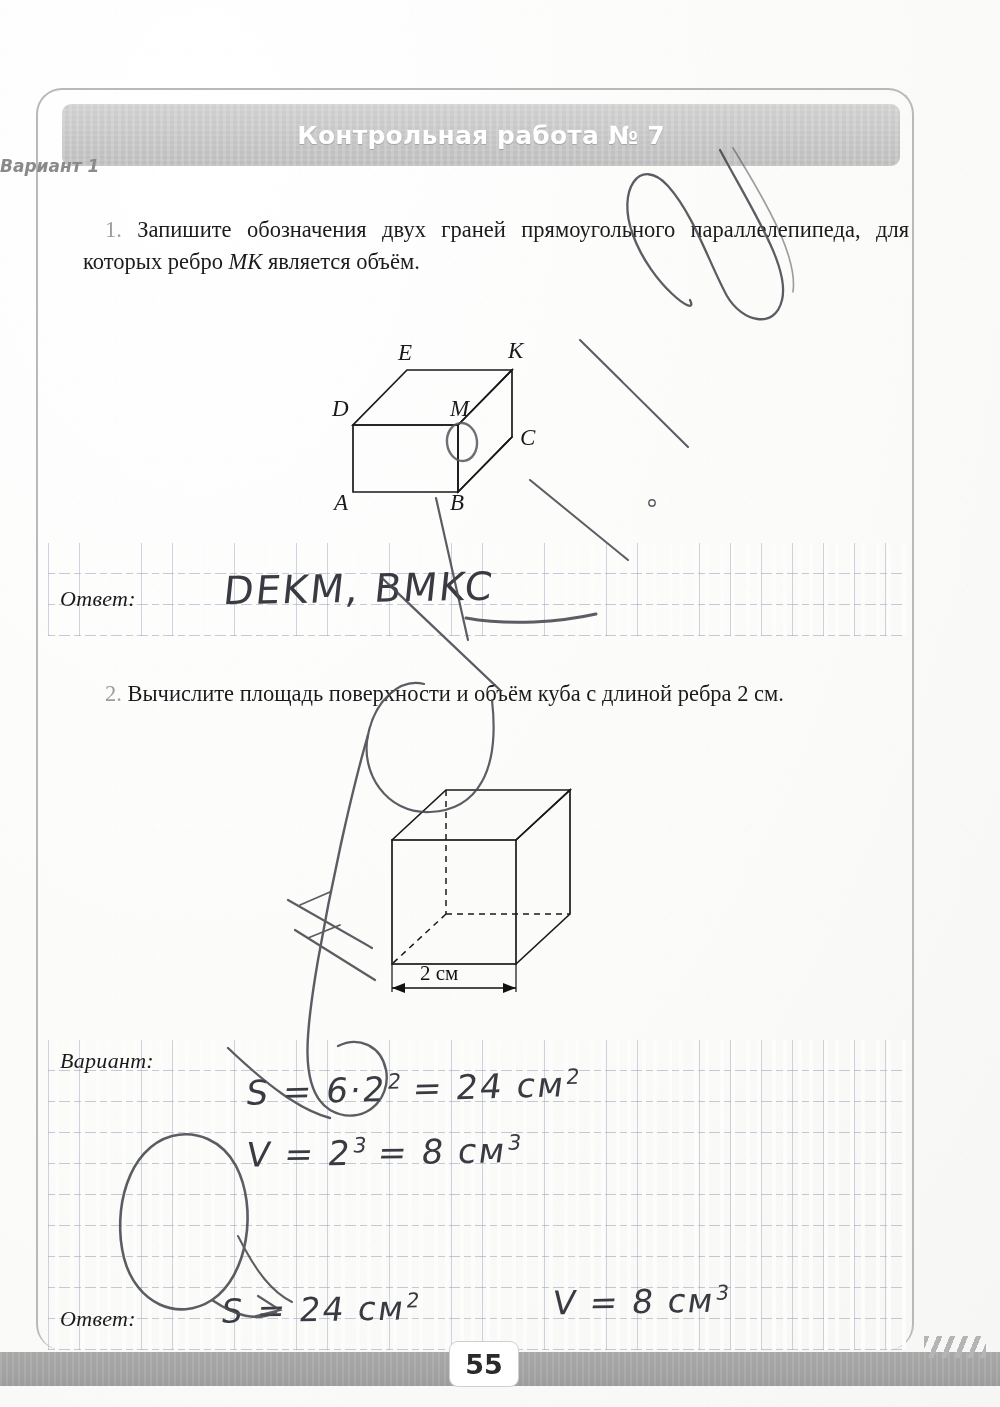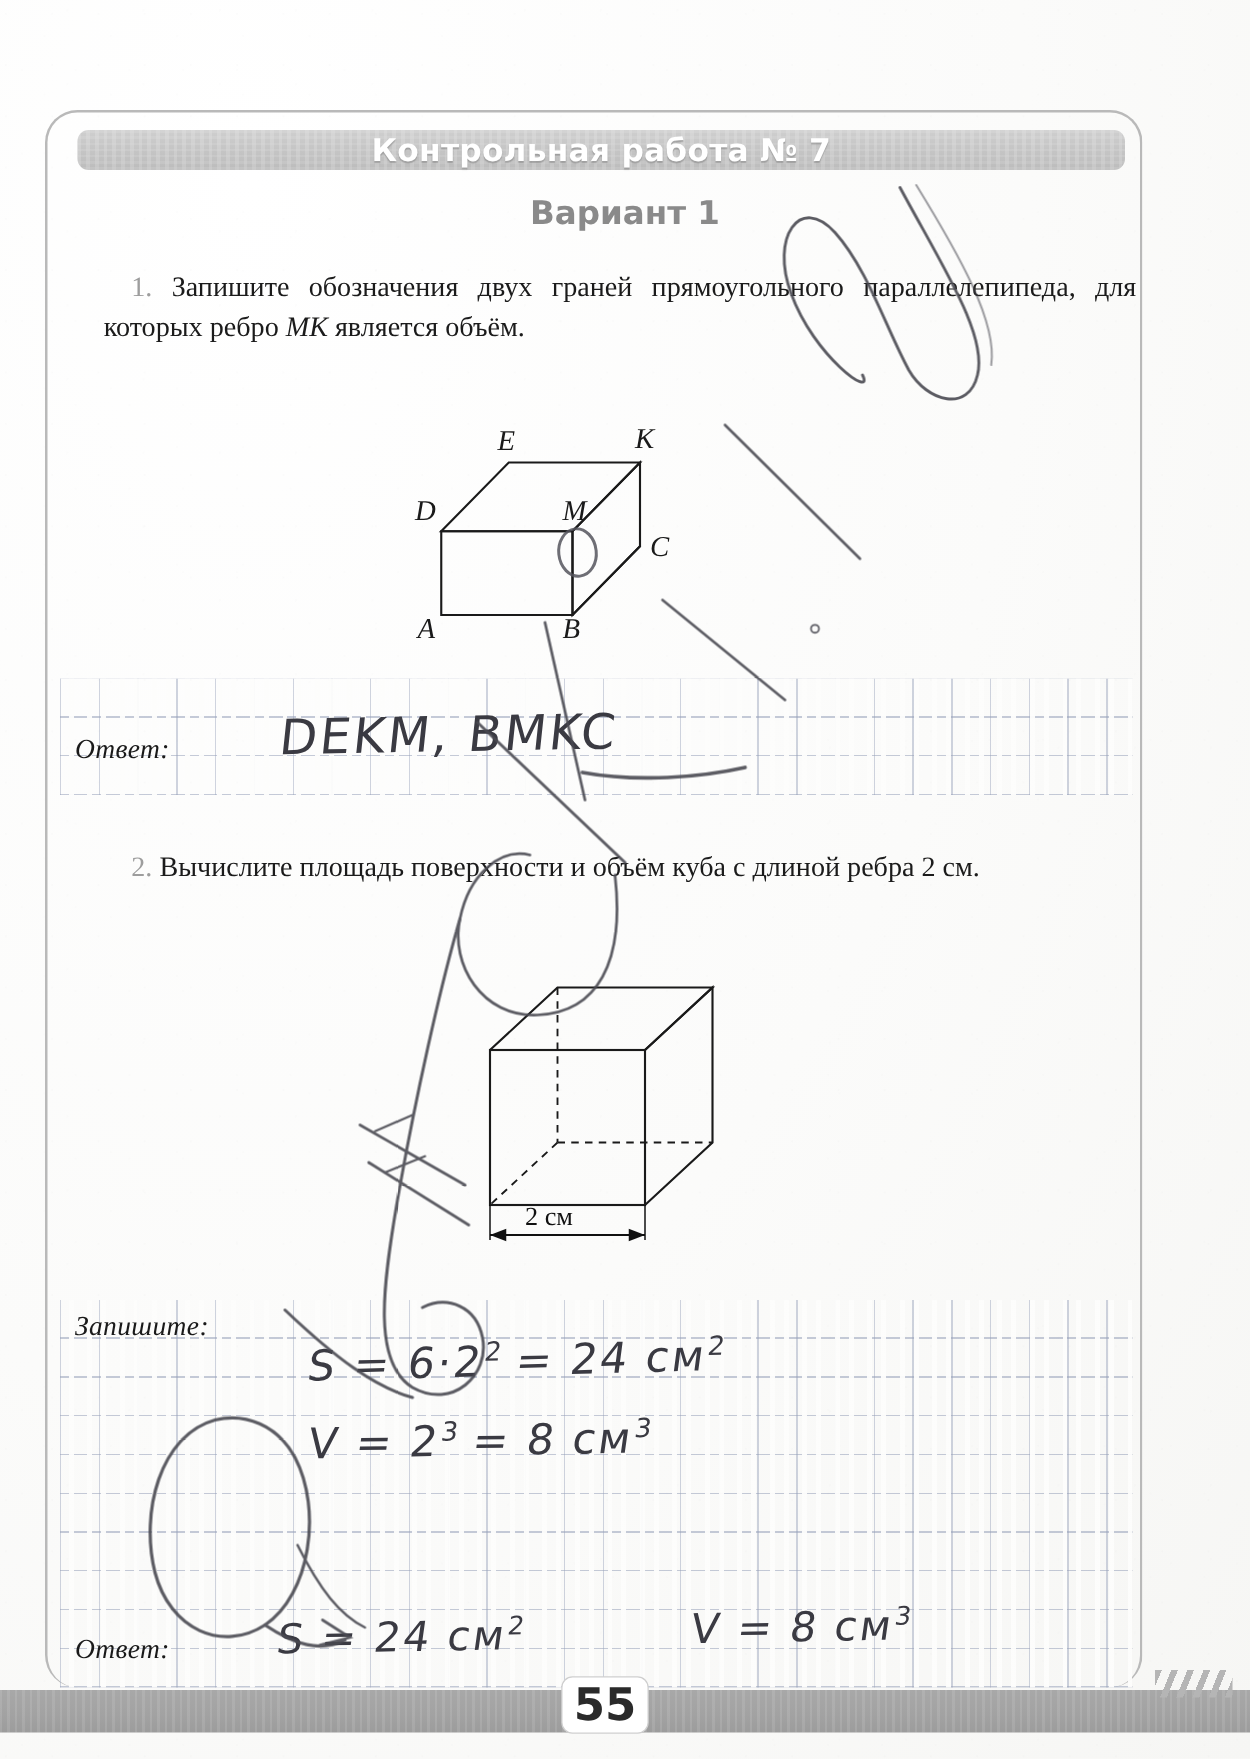"Контрольная работа № 7" #banner { height: 32px -> 62px }
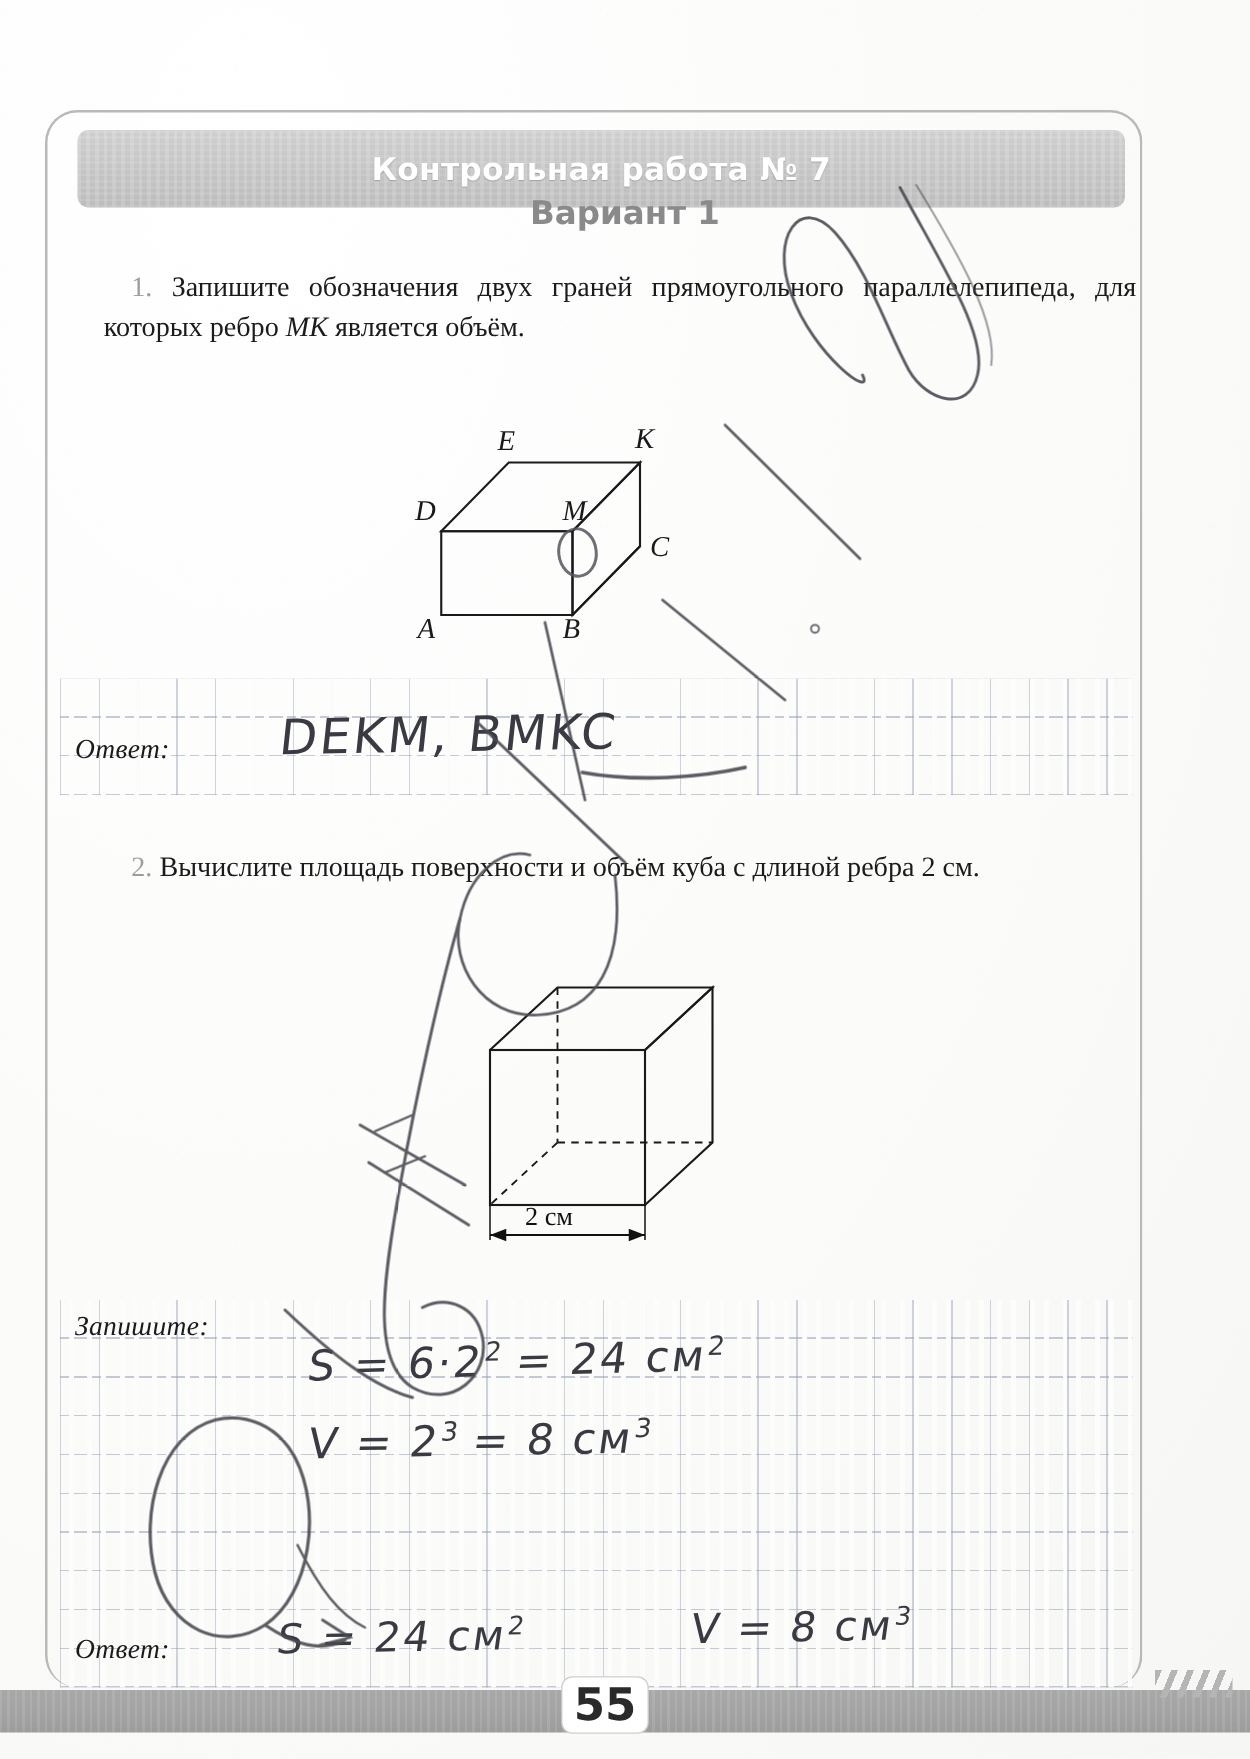"Вариант 1" #variant { font-size: 26px -> 17px; font-style: none -> italic; text-align: center -> left }
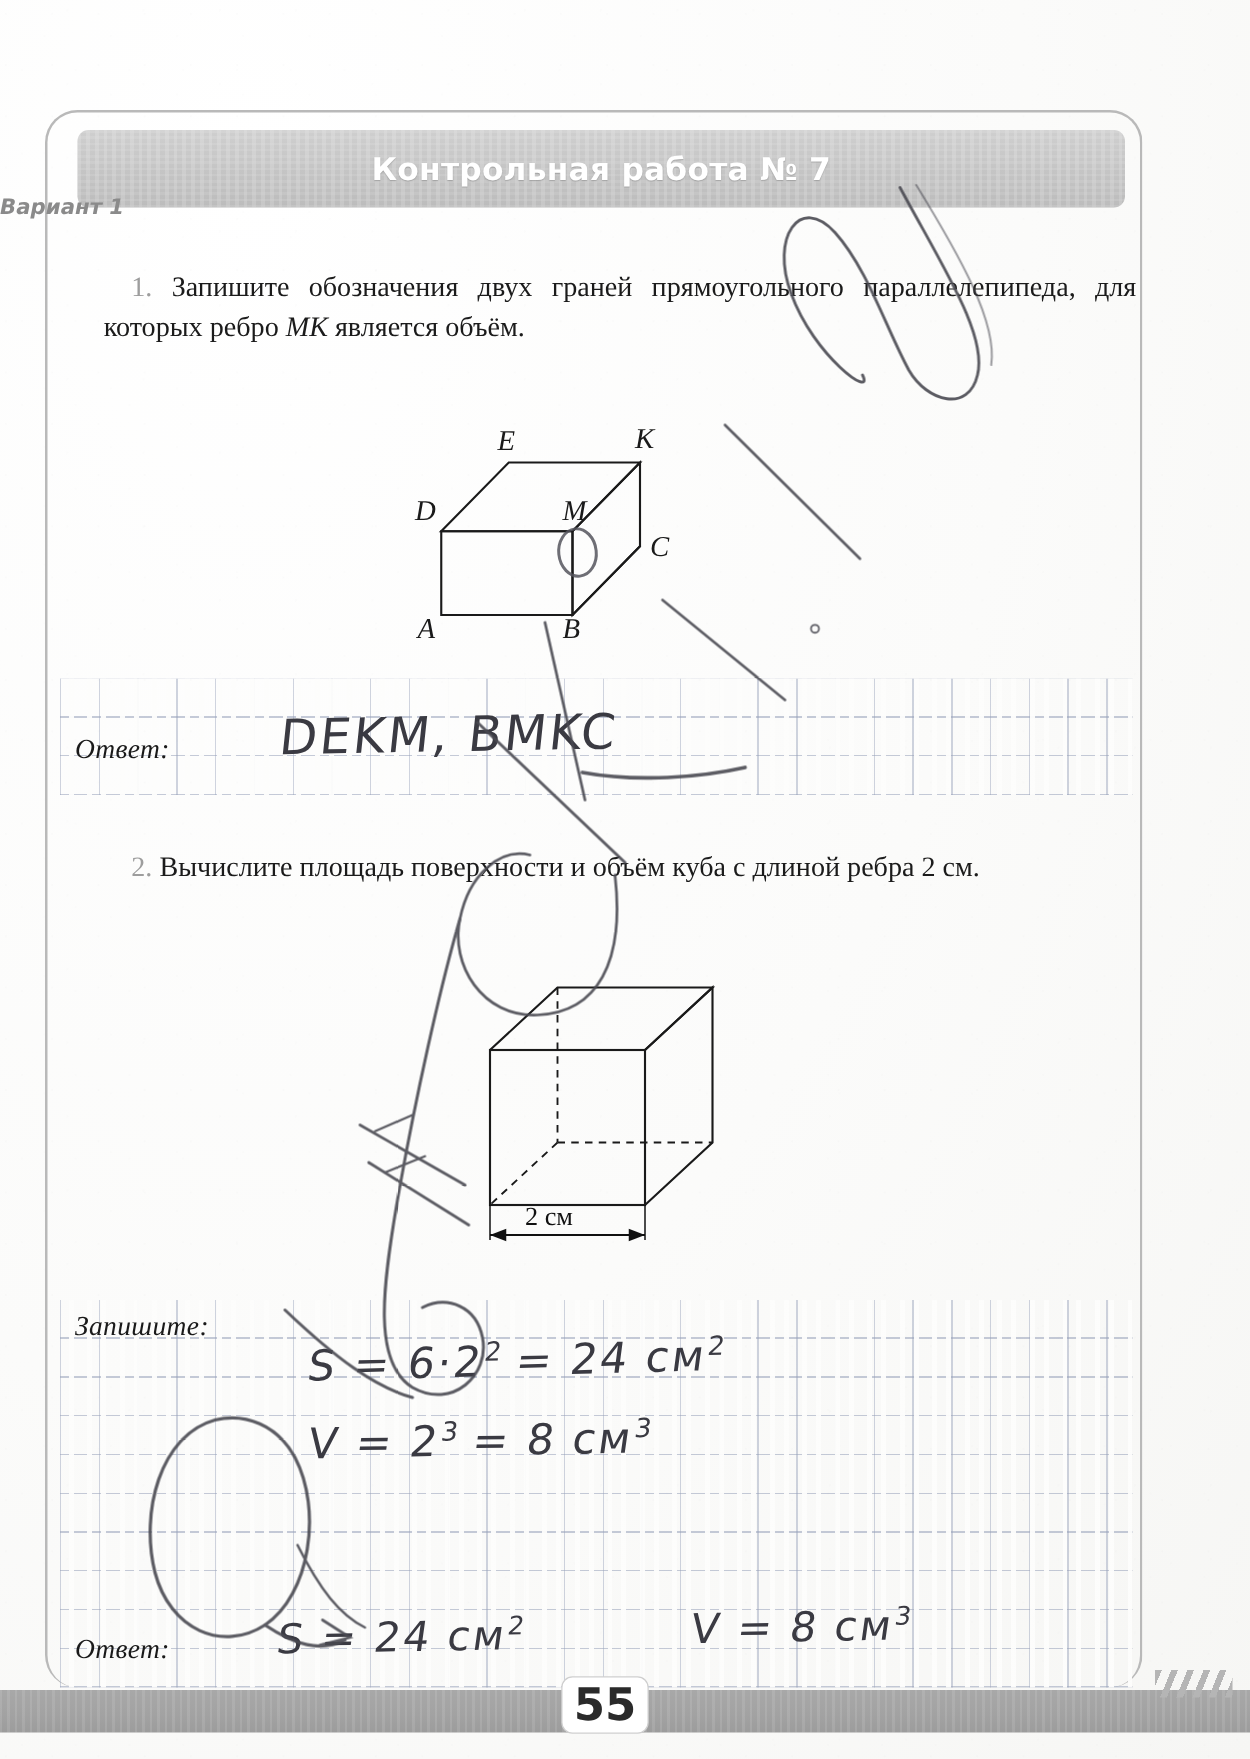"Запишите:" div.labelword { text: Запишите -> Вариант }
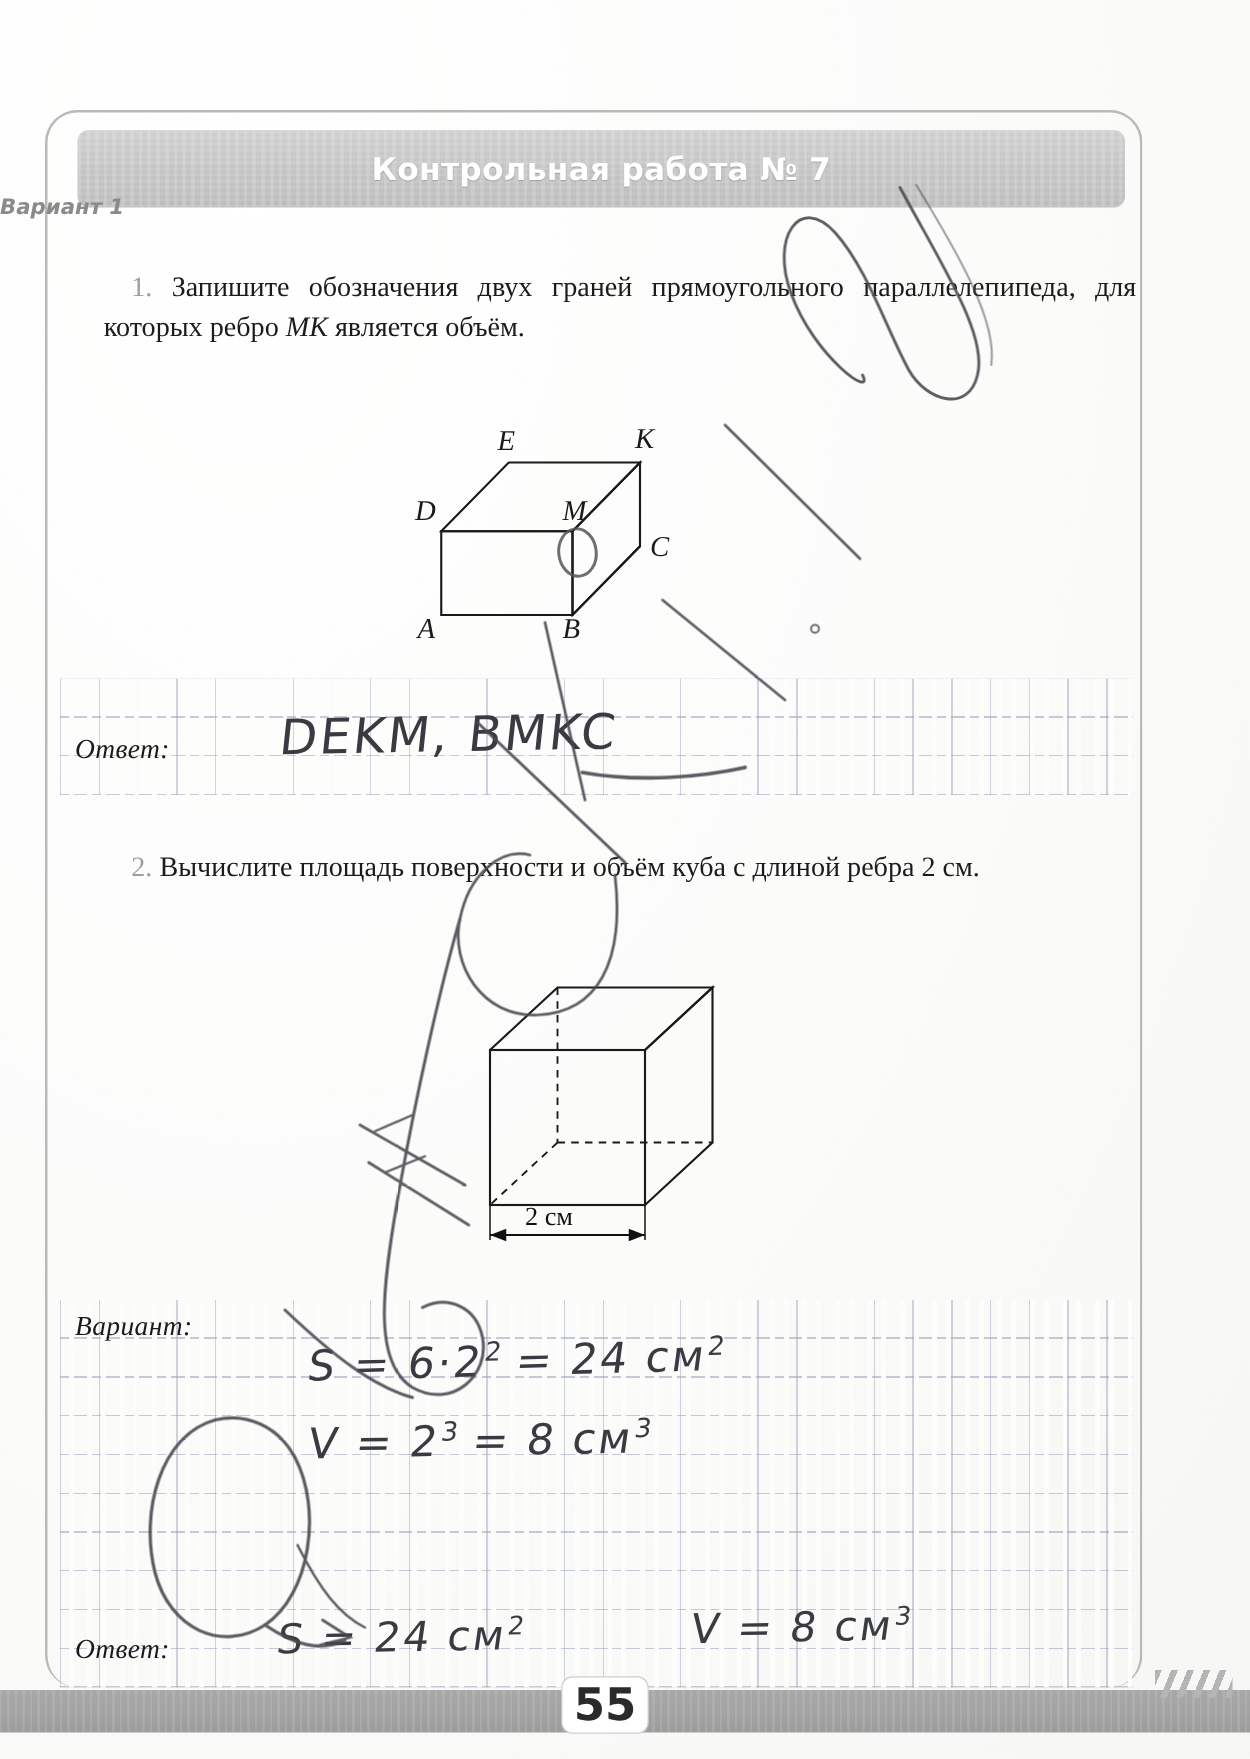"55" #page-num { font-size: 36px -> 27px }
